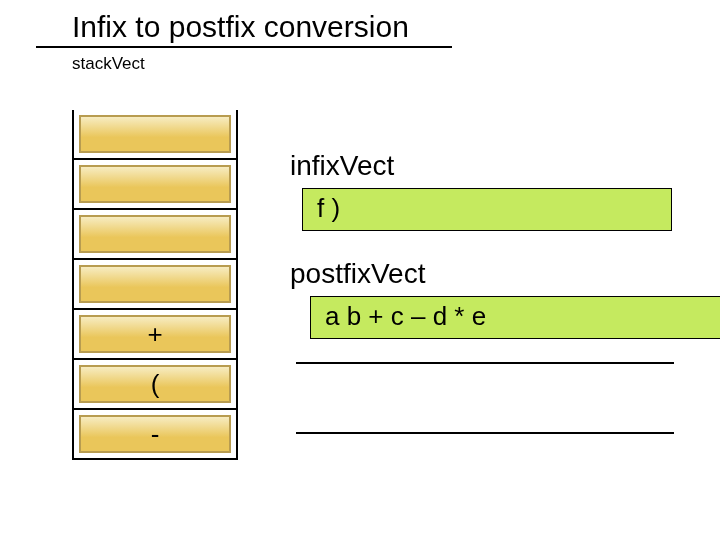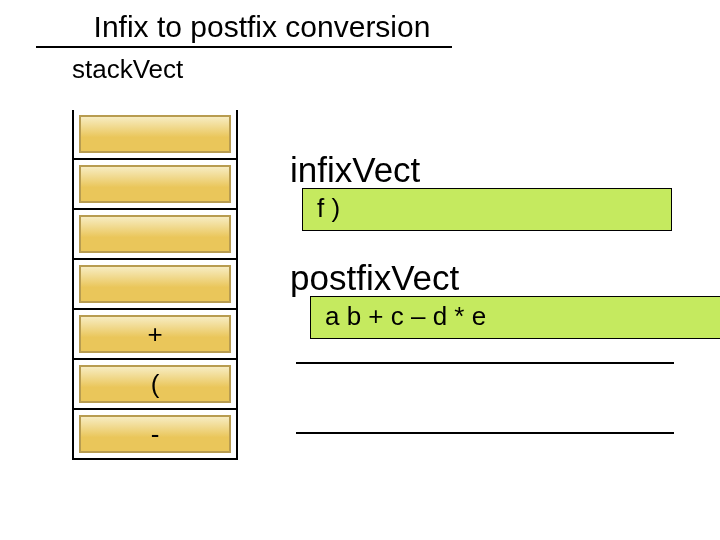"Infix to postfix conversion" .title { text-align: center -> none }
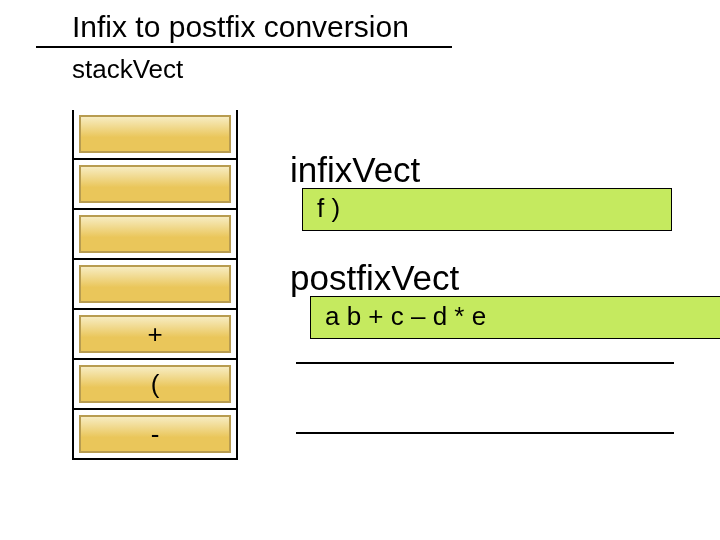"stackVect" .stack-label { font-size: 26px -> 17px }
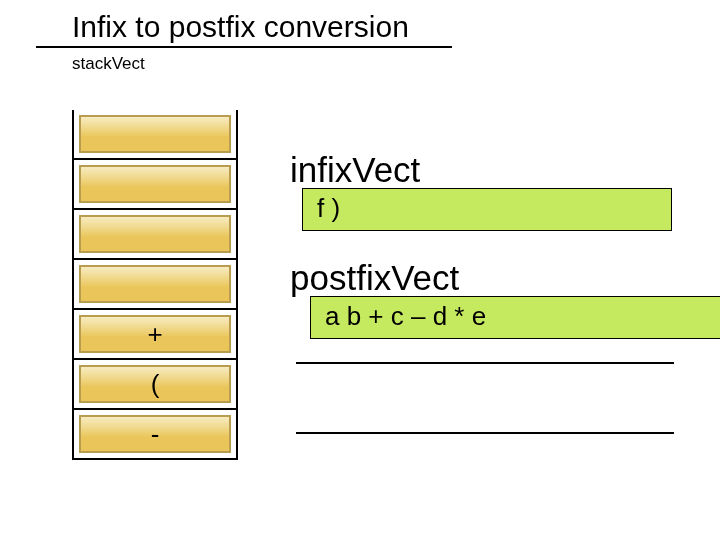"infixVect" .section-label { font-size: 35px -> 28px }
